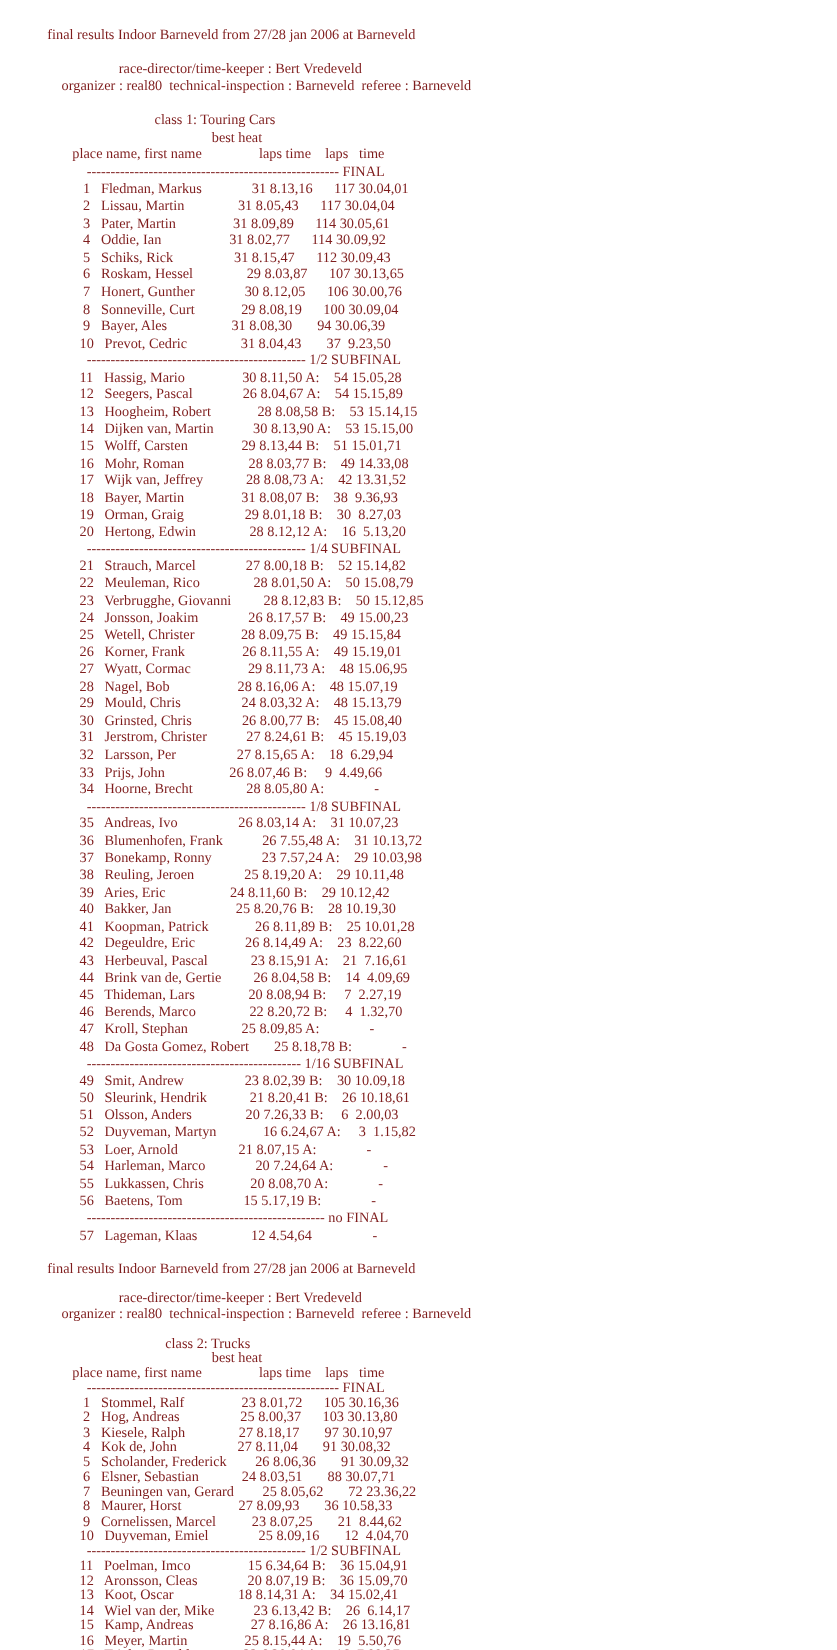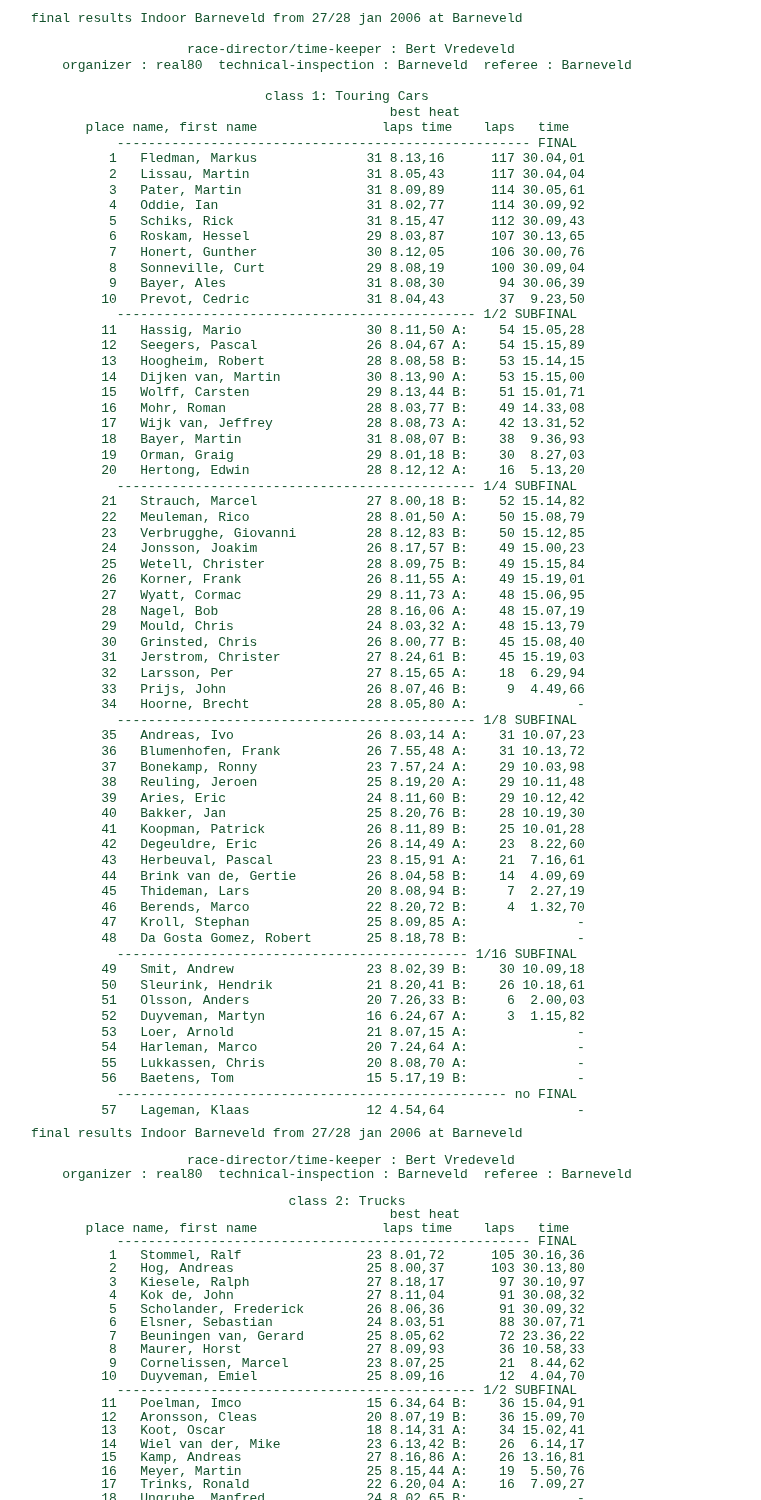"final results Indoor Barneveld from" .block { color: #14532d -> #7f1d1d; font-family: Liberation Mono, monospace -> Liberation Serif, serif; margin: 4px -> 16px }
